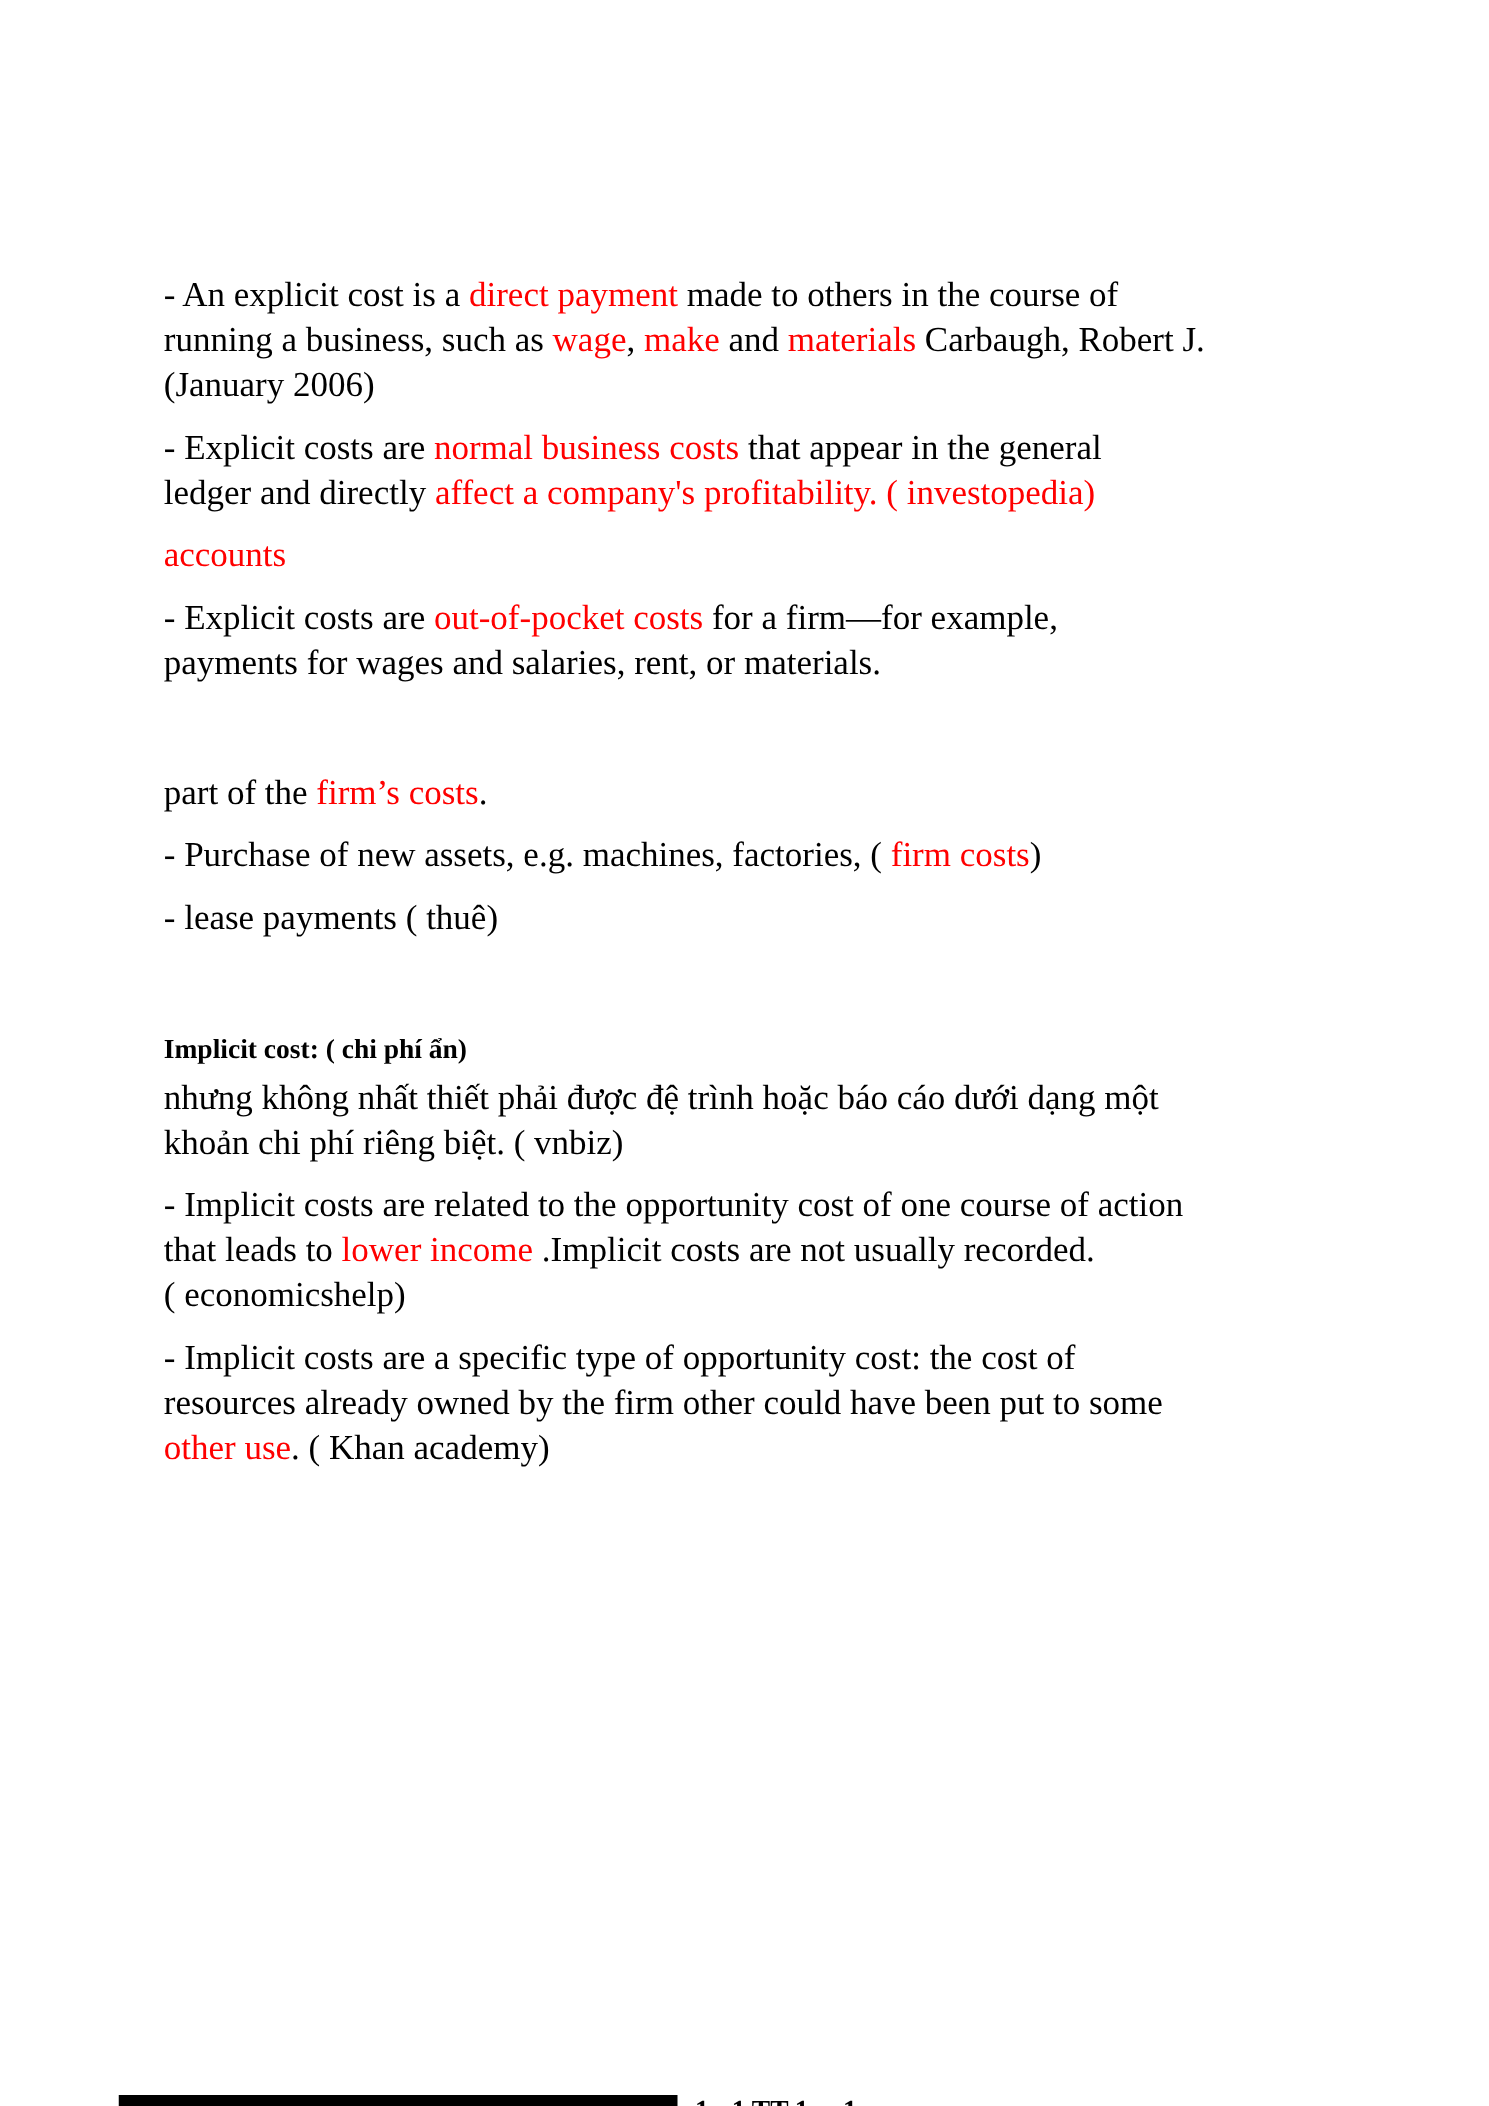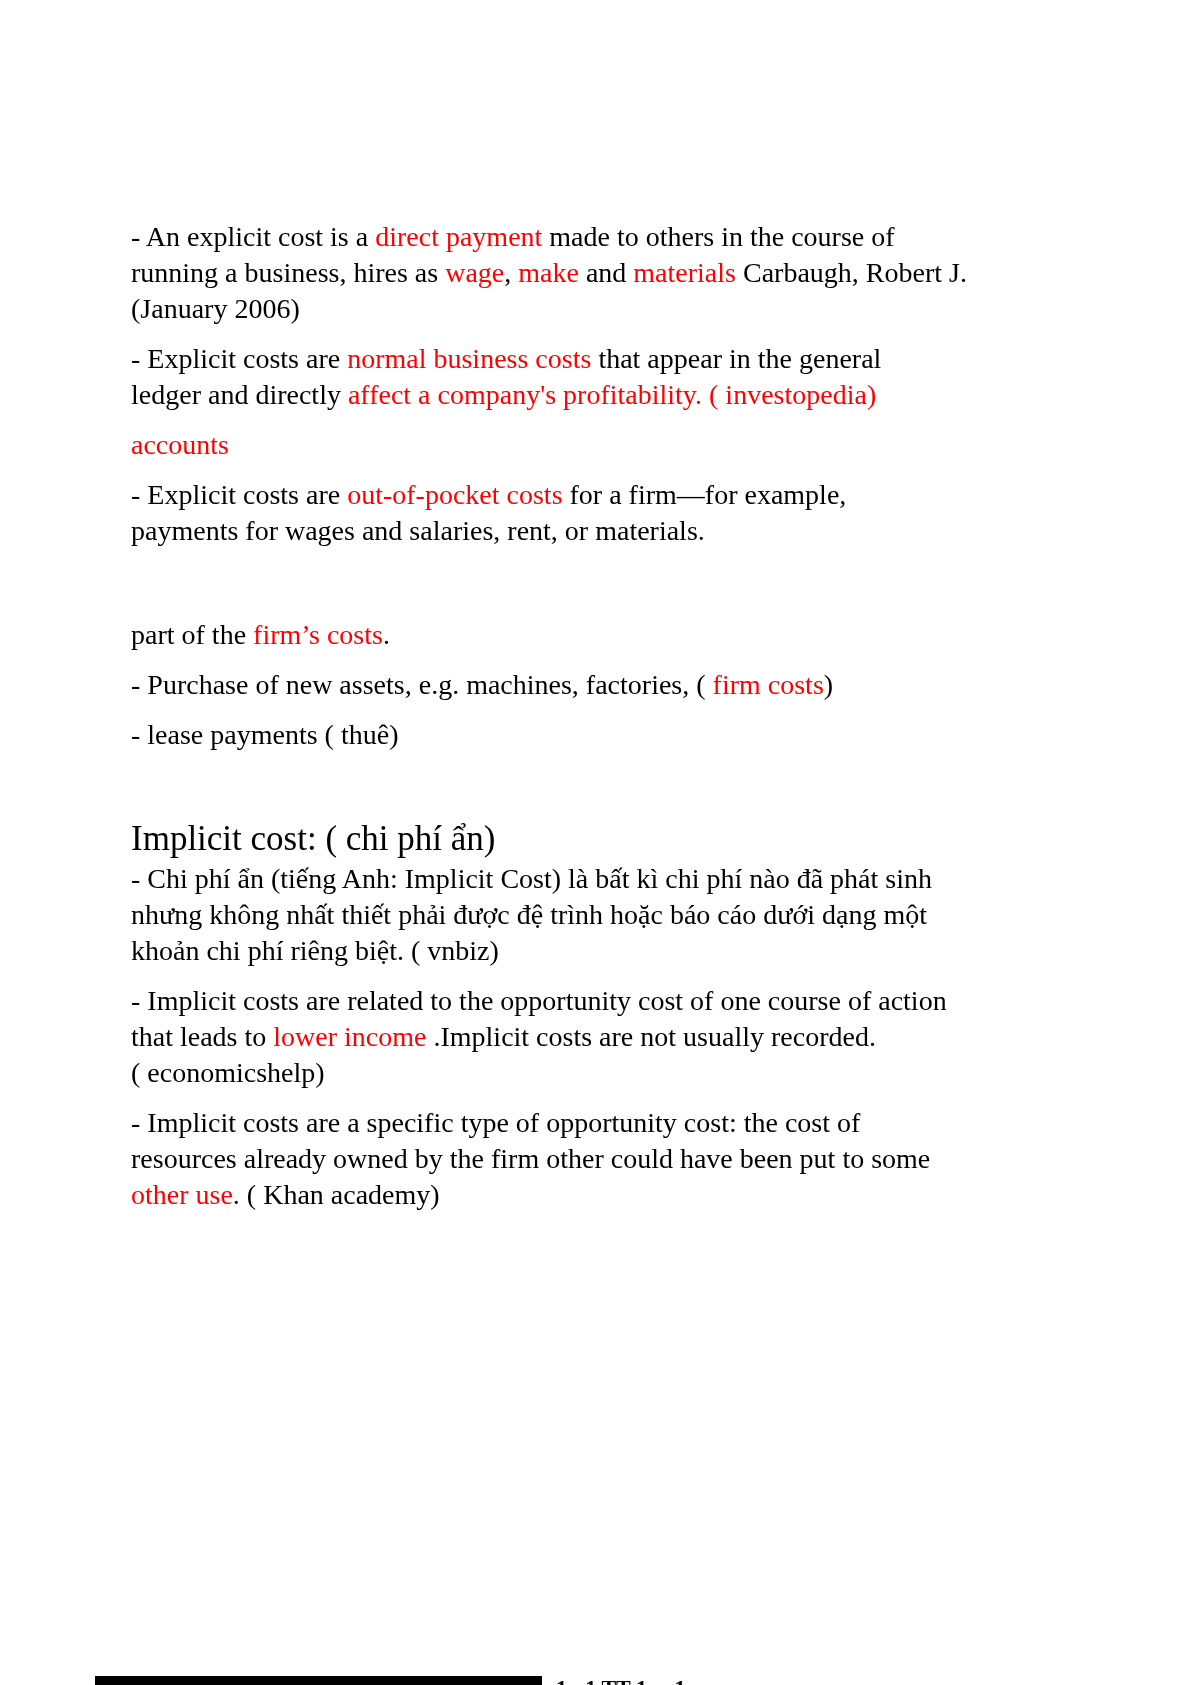"running a business, hires as" span { text: hires -> such }
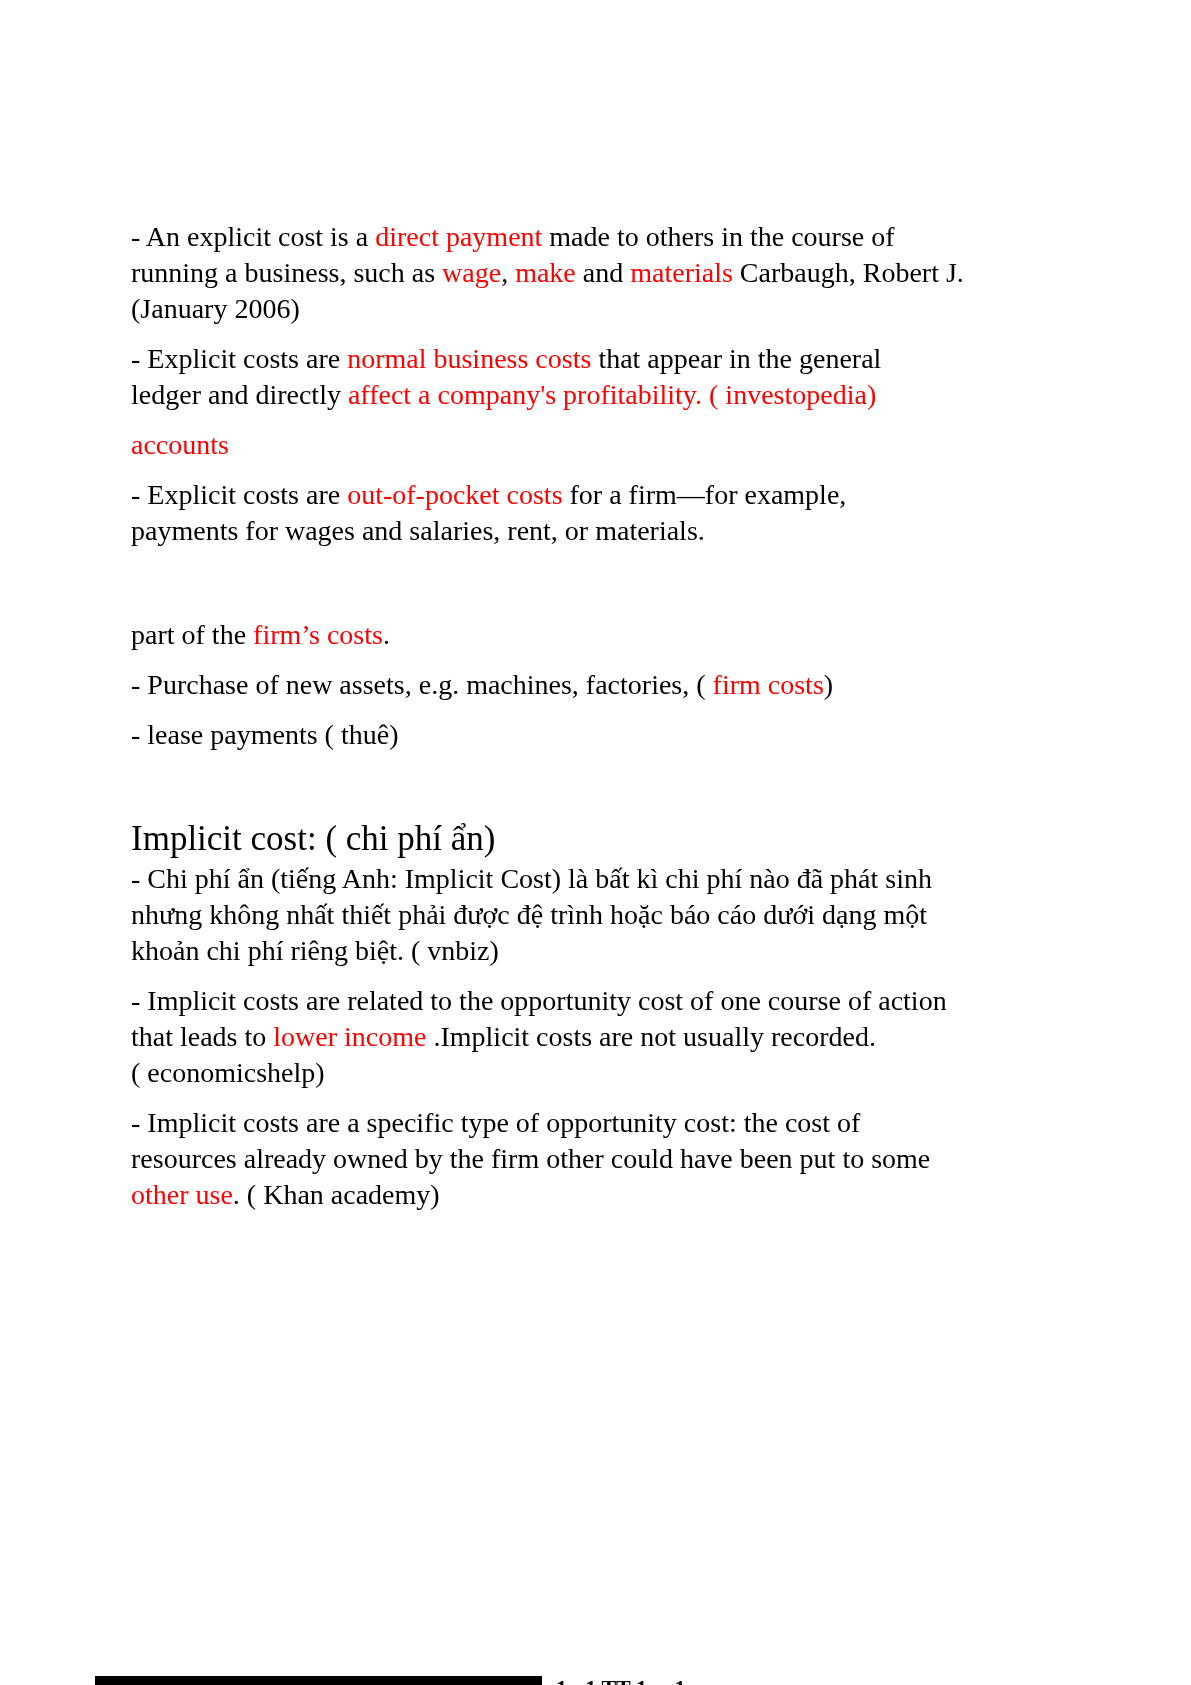"Implicit cost: ( chi phí" .para.small { font-size: 35px -> 22px; font-weight: none -> bold }
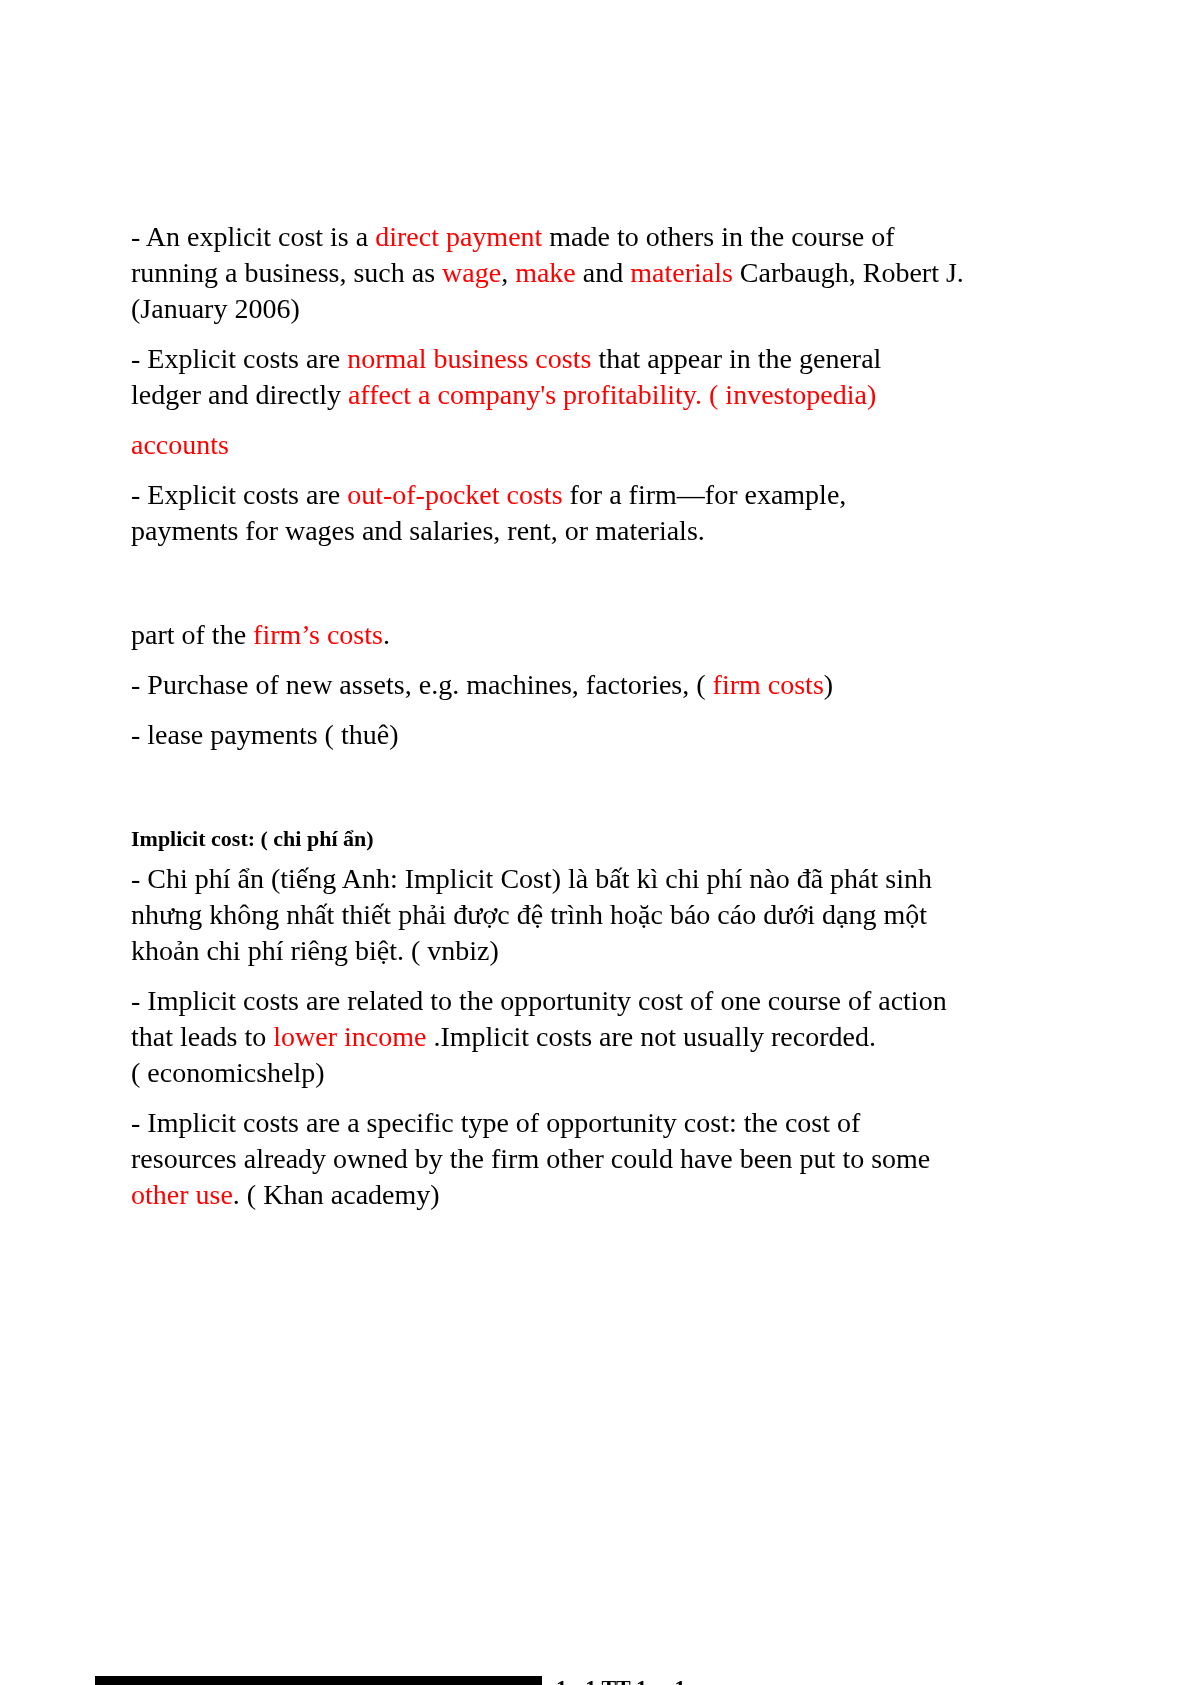"- Chi phí ẩn (tiếng" div.line { html: <div><span>- Chi phí ẩn (tiếng Anh: Implicit Cost) là bất kì chi phí nào đã phát sinh</span></div> -> none }
